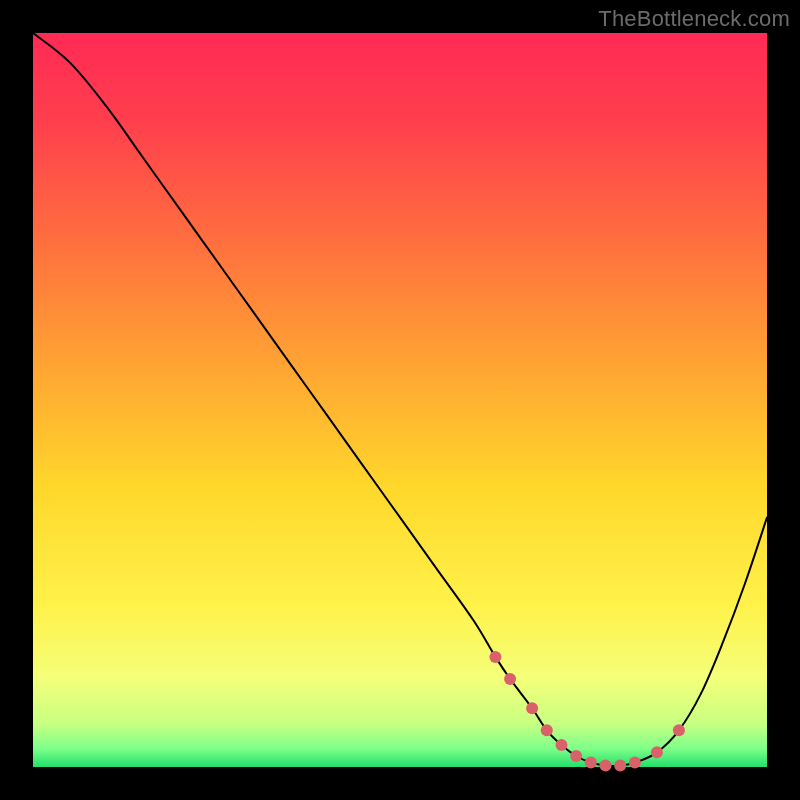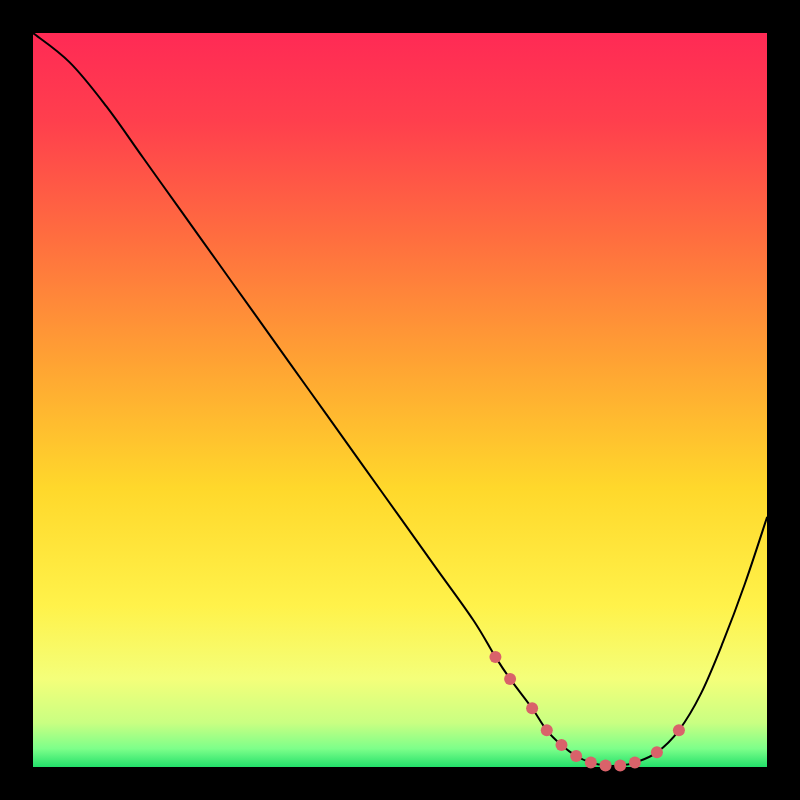"TheBottleneck.com" div.watermark { html: none -> <div>TheBottleneck.com</div> }
